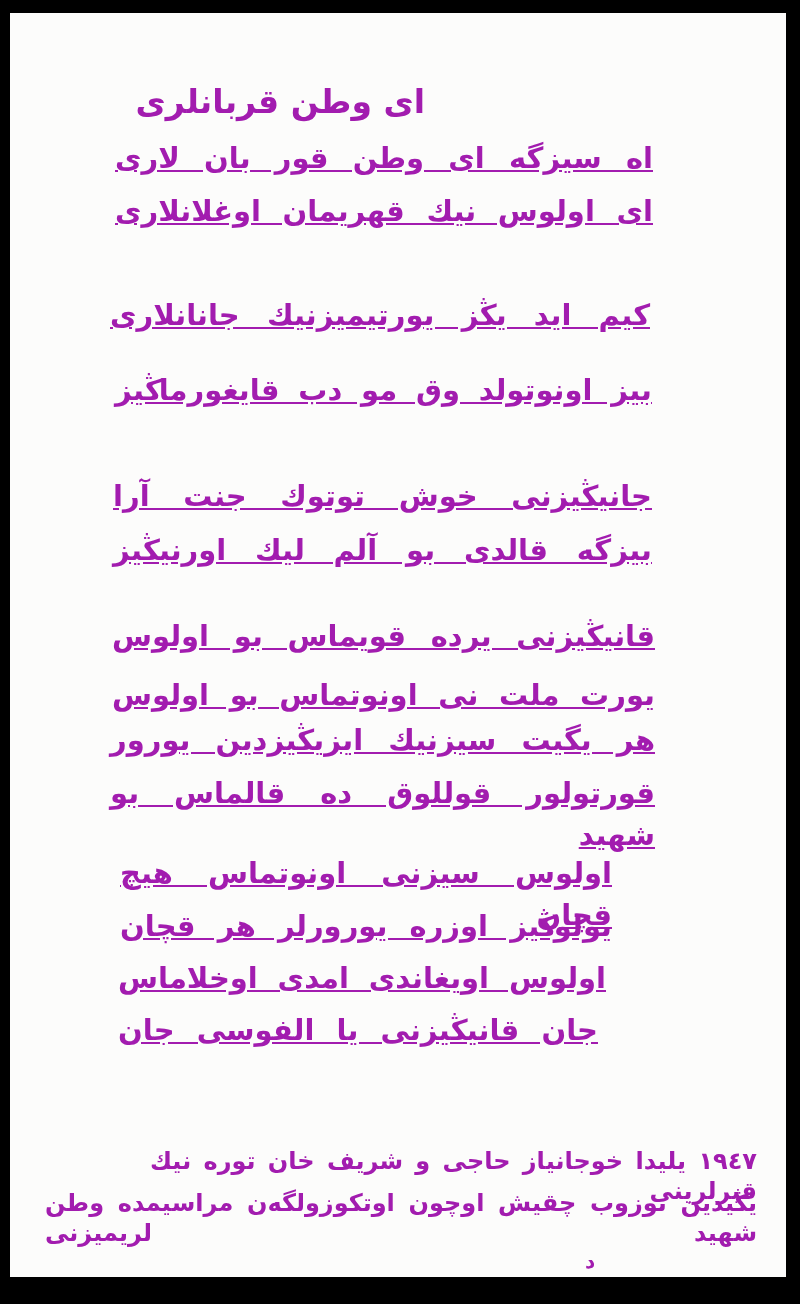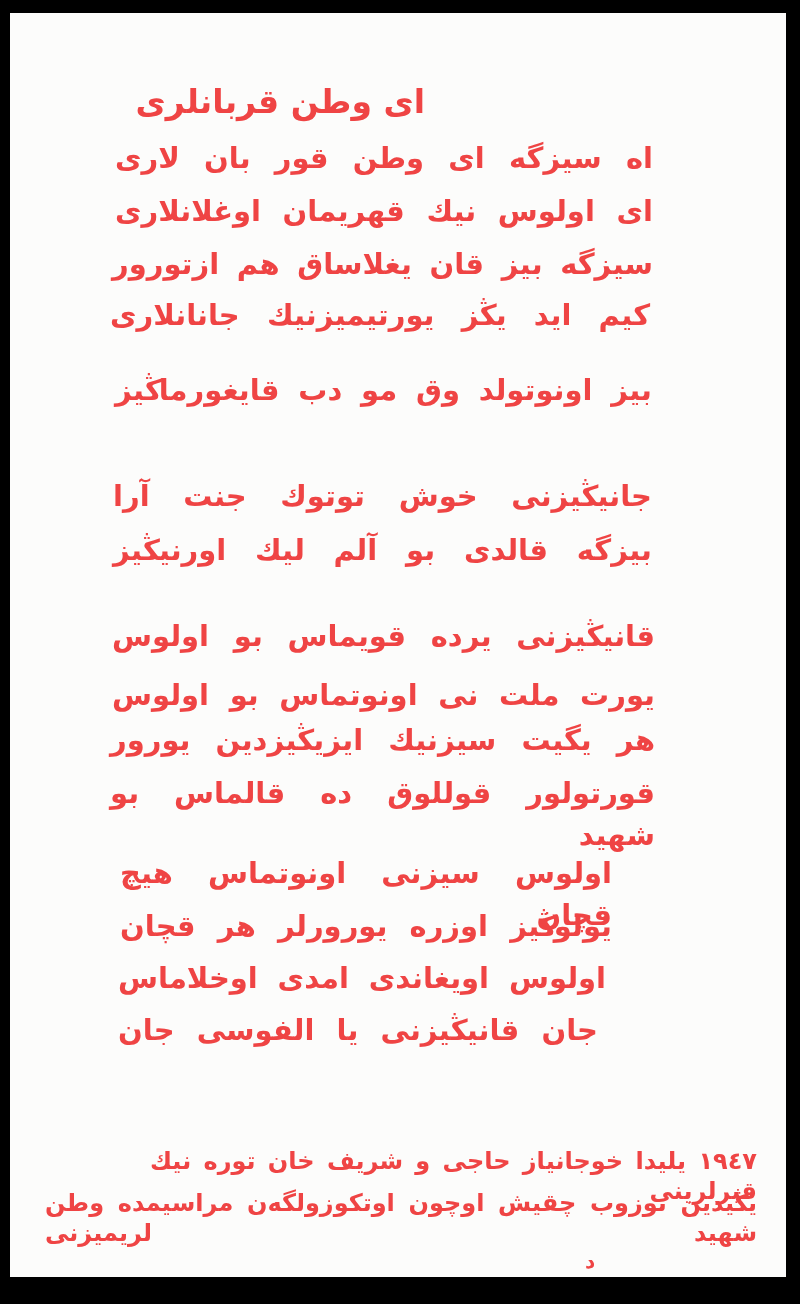"ای وطن قربانلری" .txt { color: #ef4444 -> #a21caf }
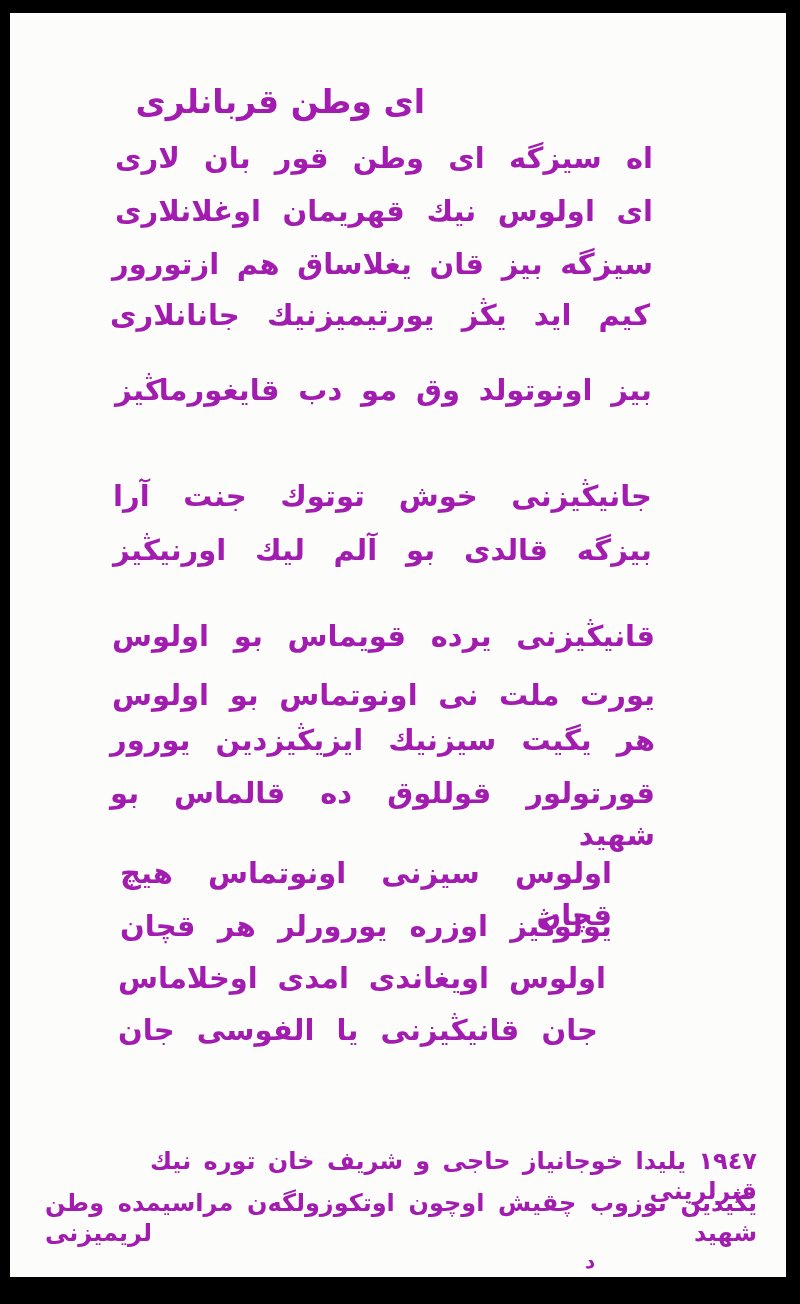"اه سیزگه ای وطن قور" .line { text-decoration: none -> underline }
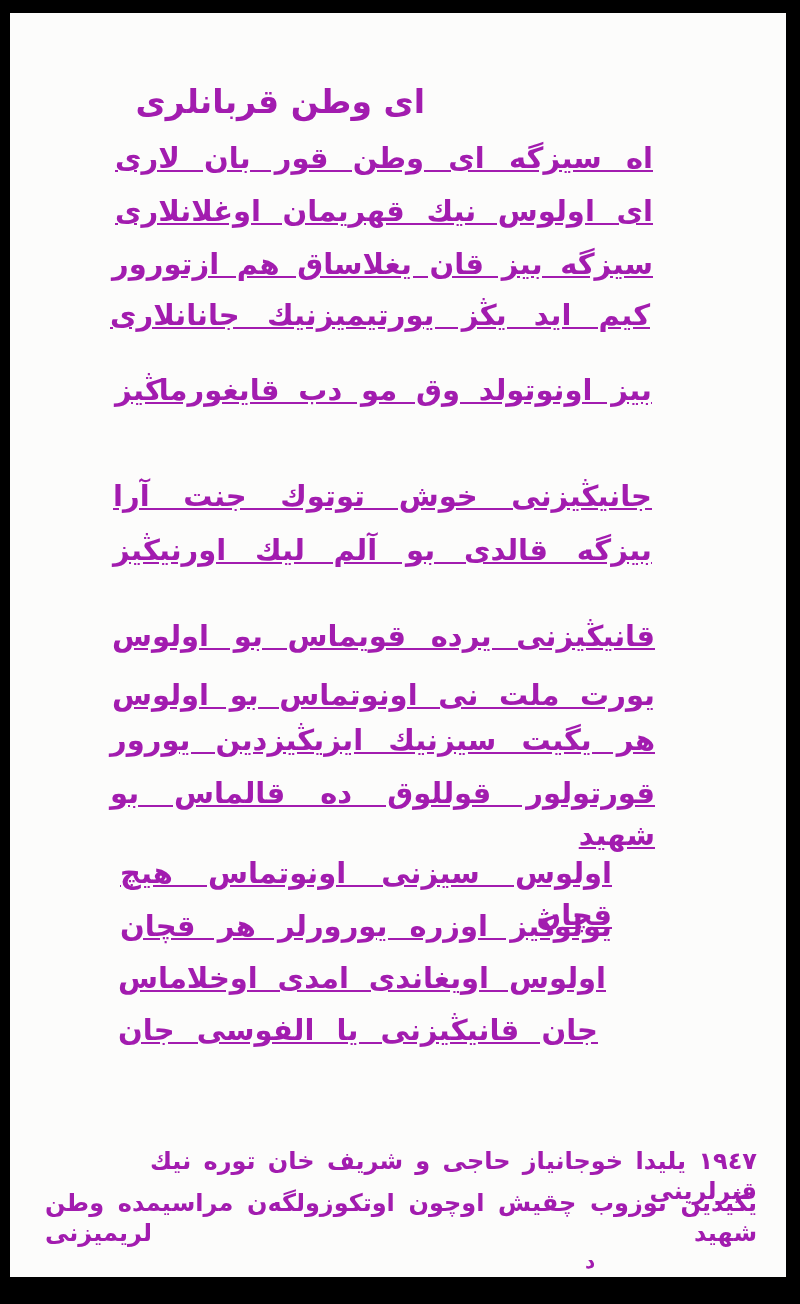"سیزگه بیز قان یغلاساق هم" div.txt { html: <div>سیزگه بیز قان یغلاساق هم ازتورور</div> -> none }
